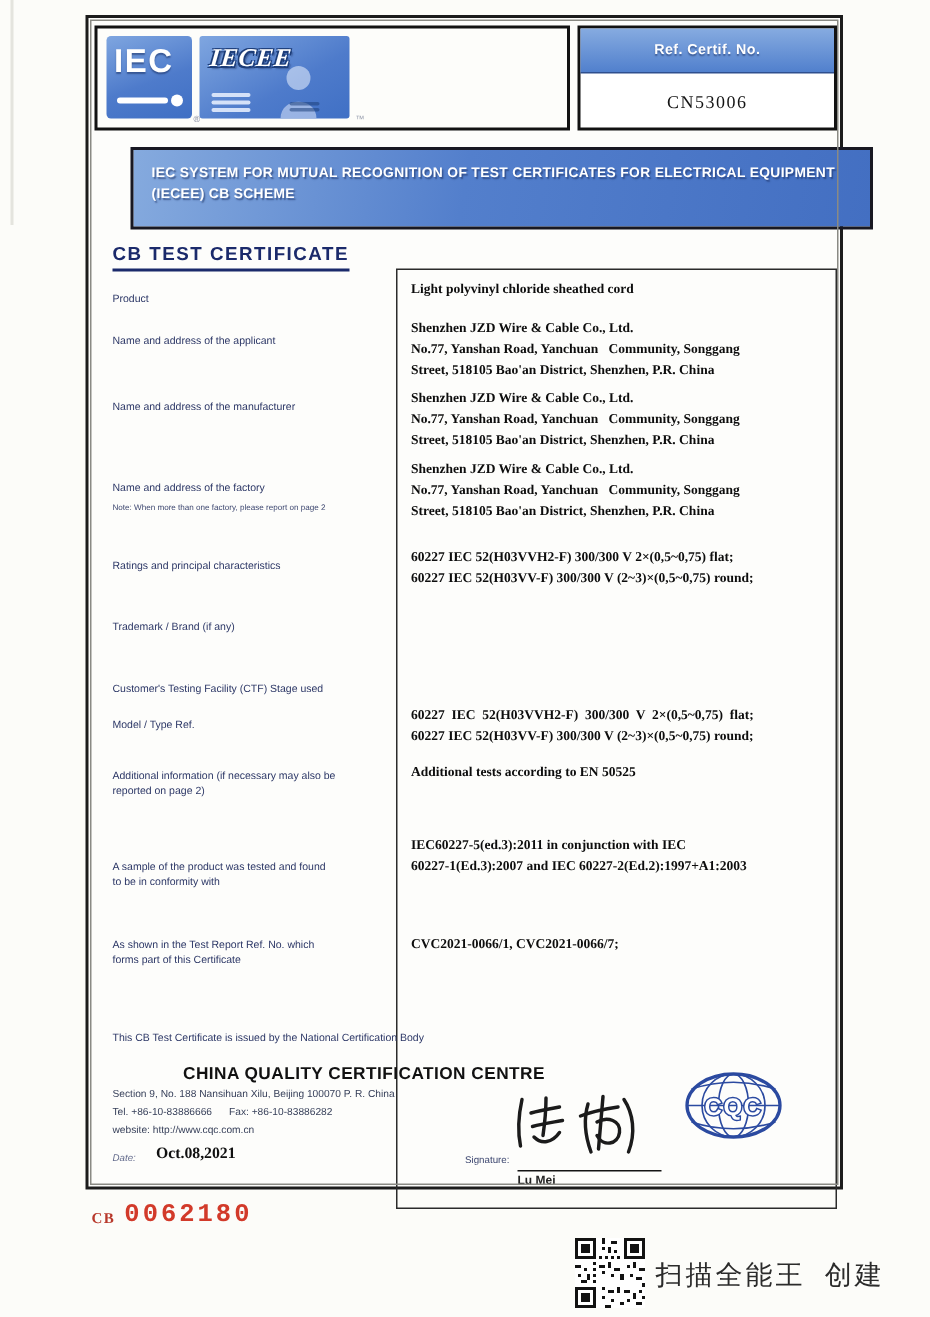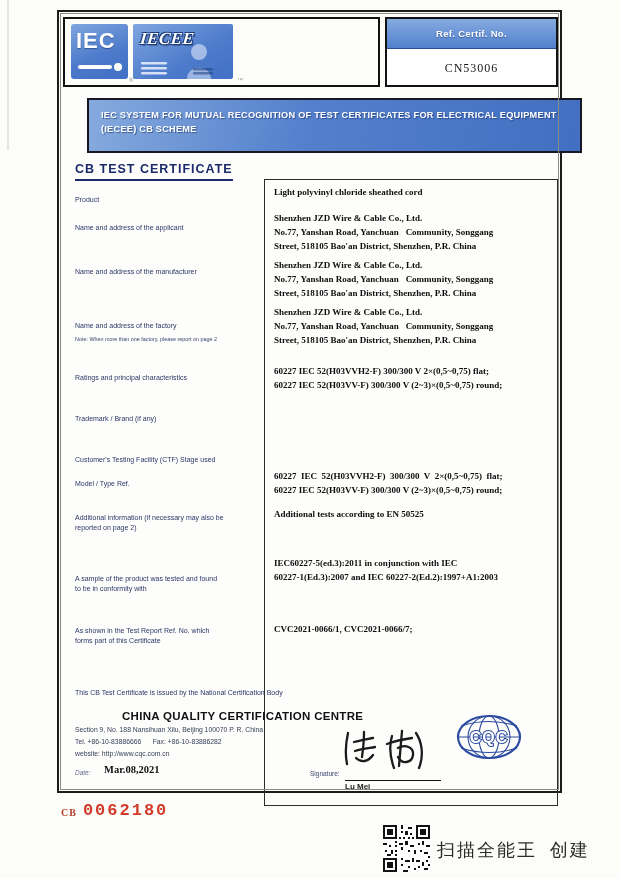"Mar.08,2021" div.date-val { text: Mar.08,2021 -> Oct.08,2021 }
